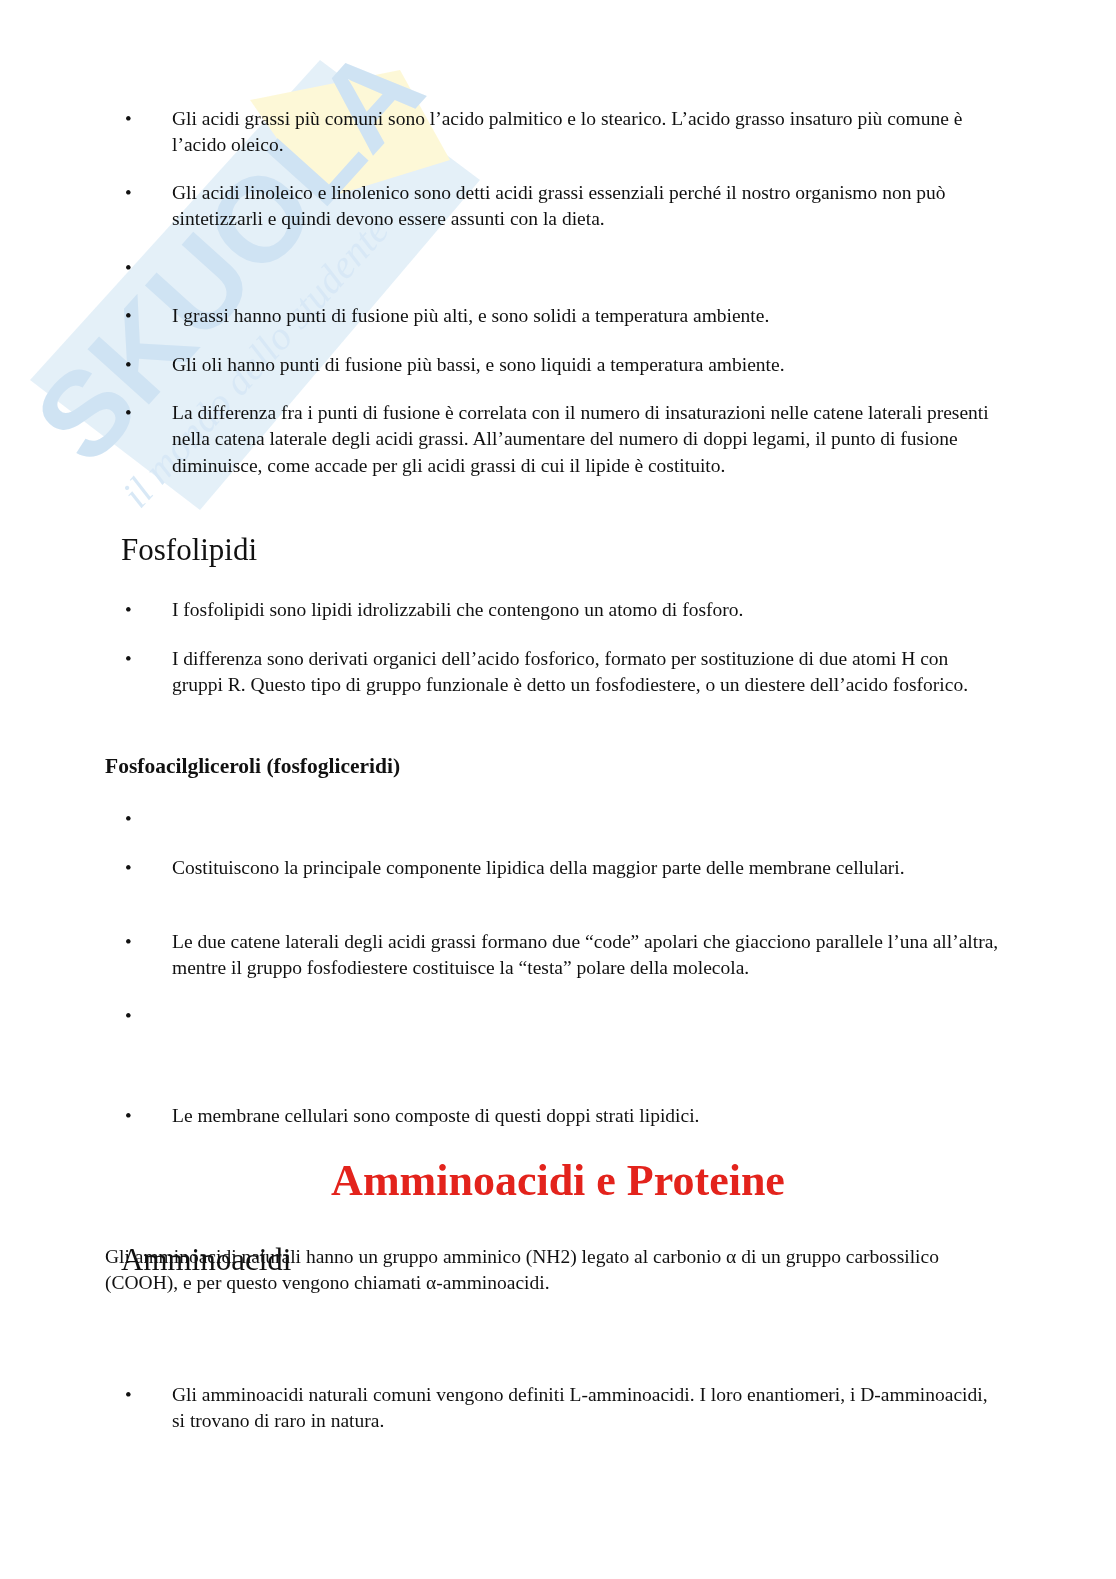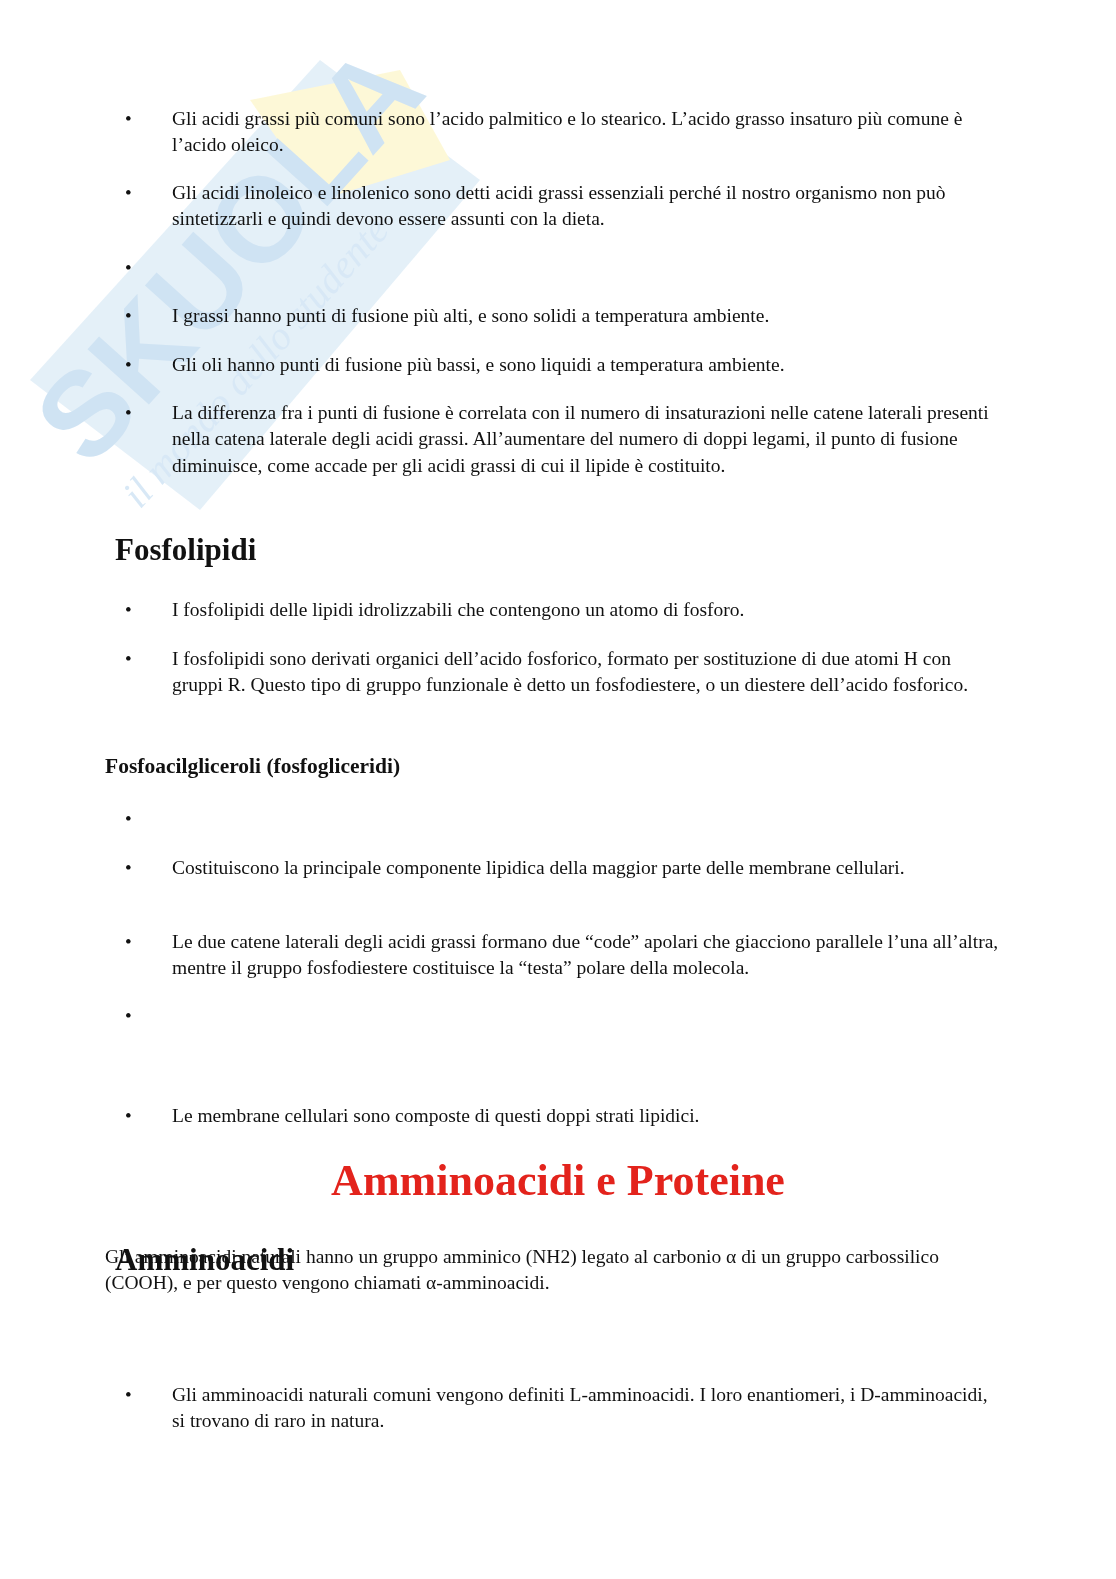"Fosfolipidi" .h2 { font-weight: bold -> normal; left: 115px -> 121px }
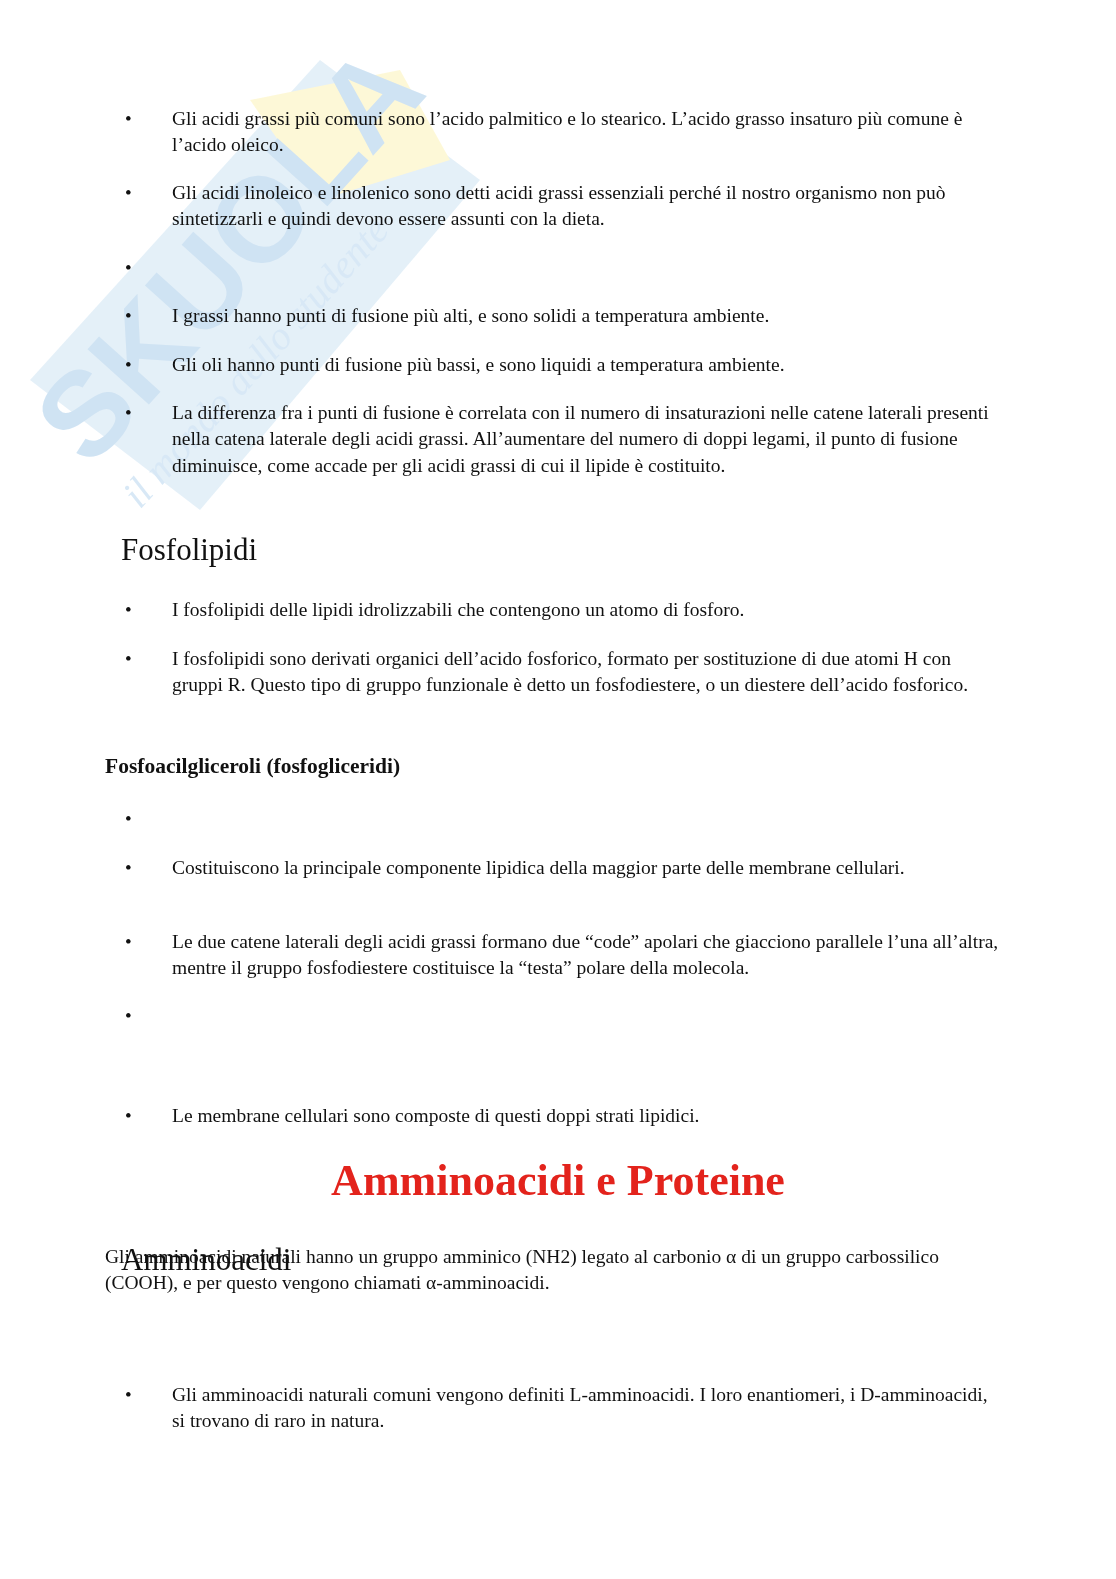"I fosfolipidi delle lipidi idrolizzabili" span { text: delle -> sono }
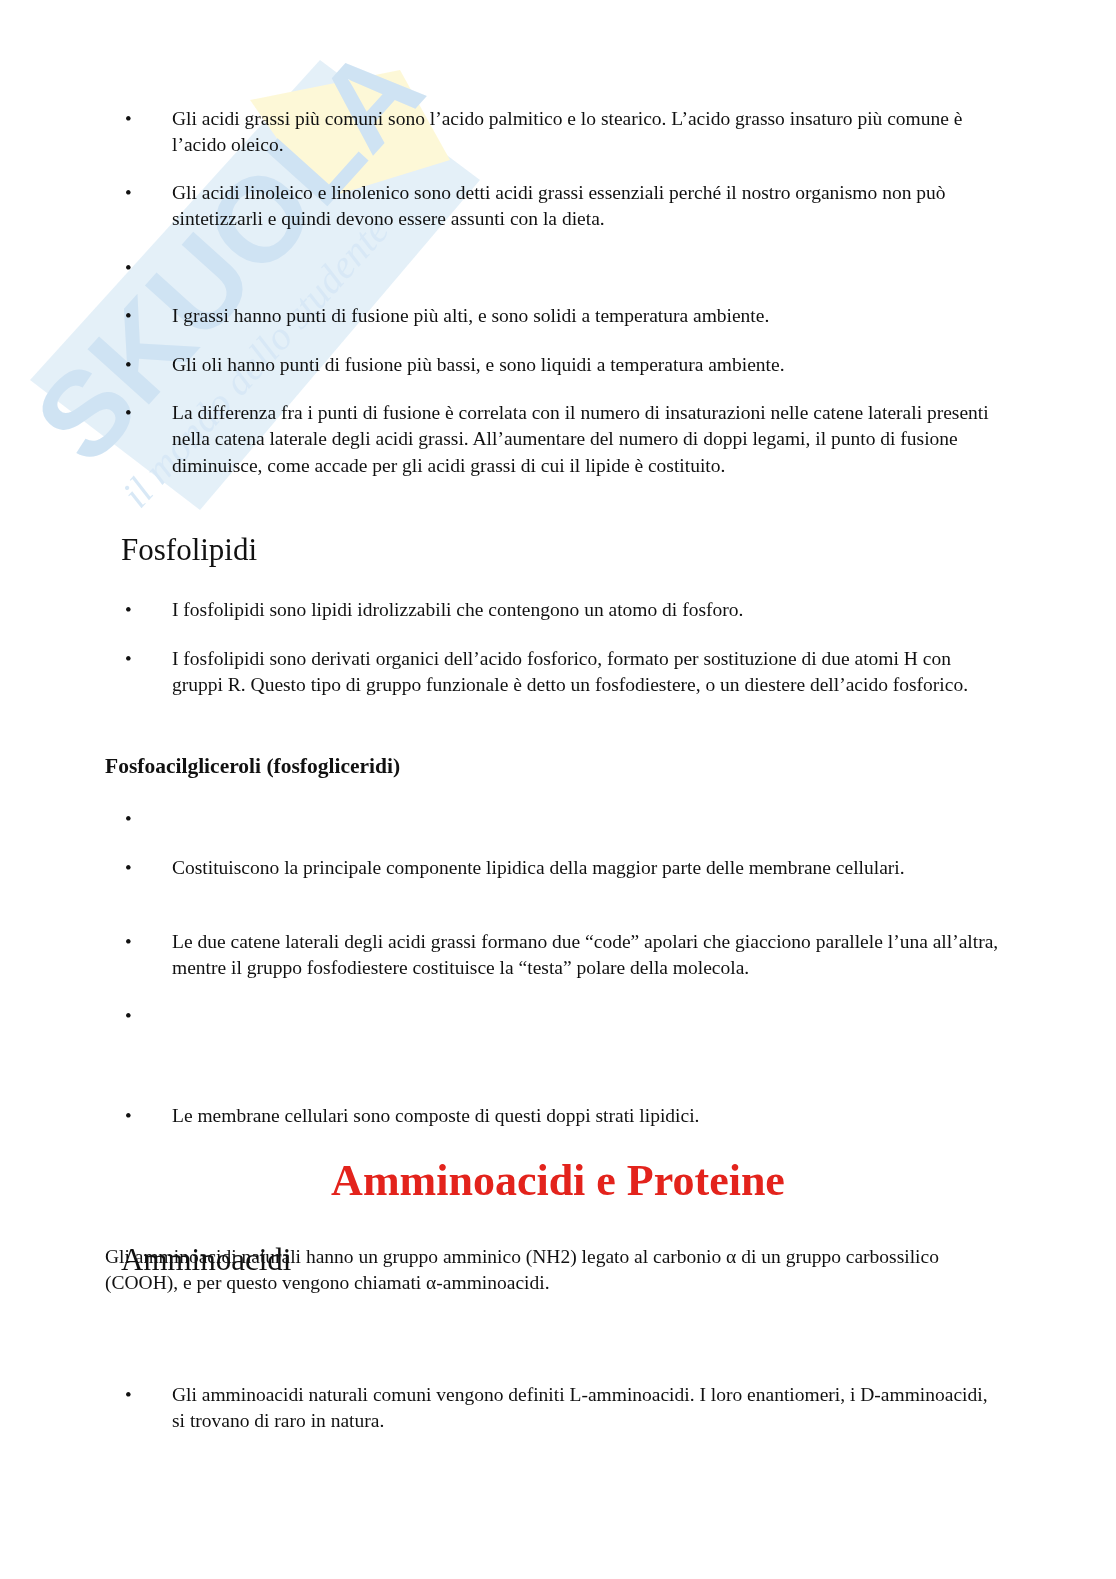"I fosfolipidi sono derivati organici" span { text: fosfolipidi -> differenza }
